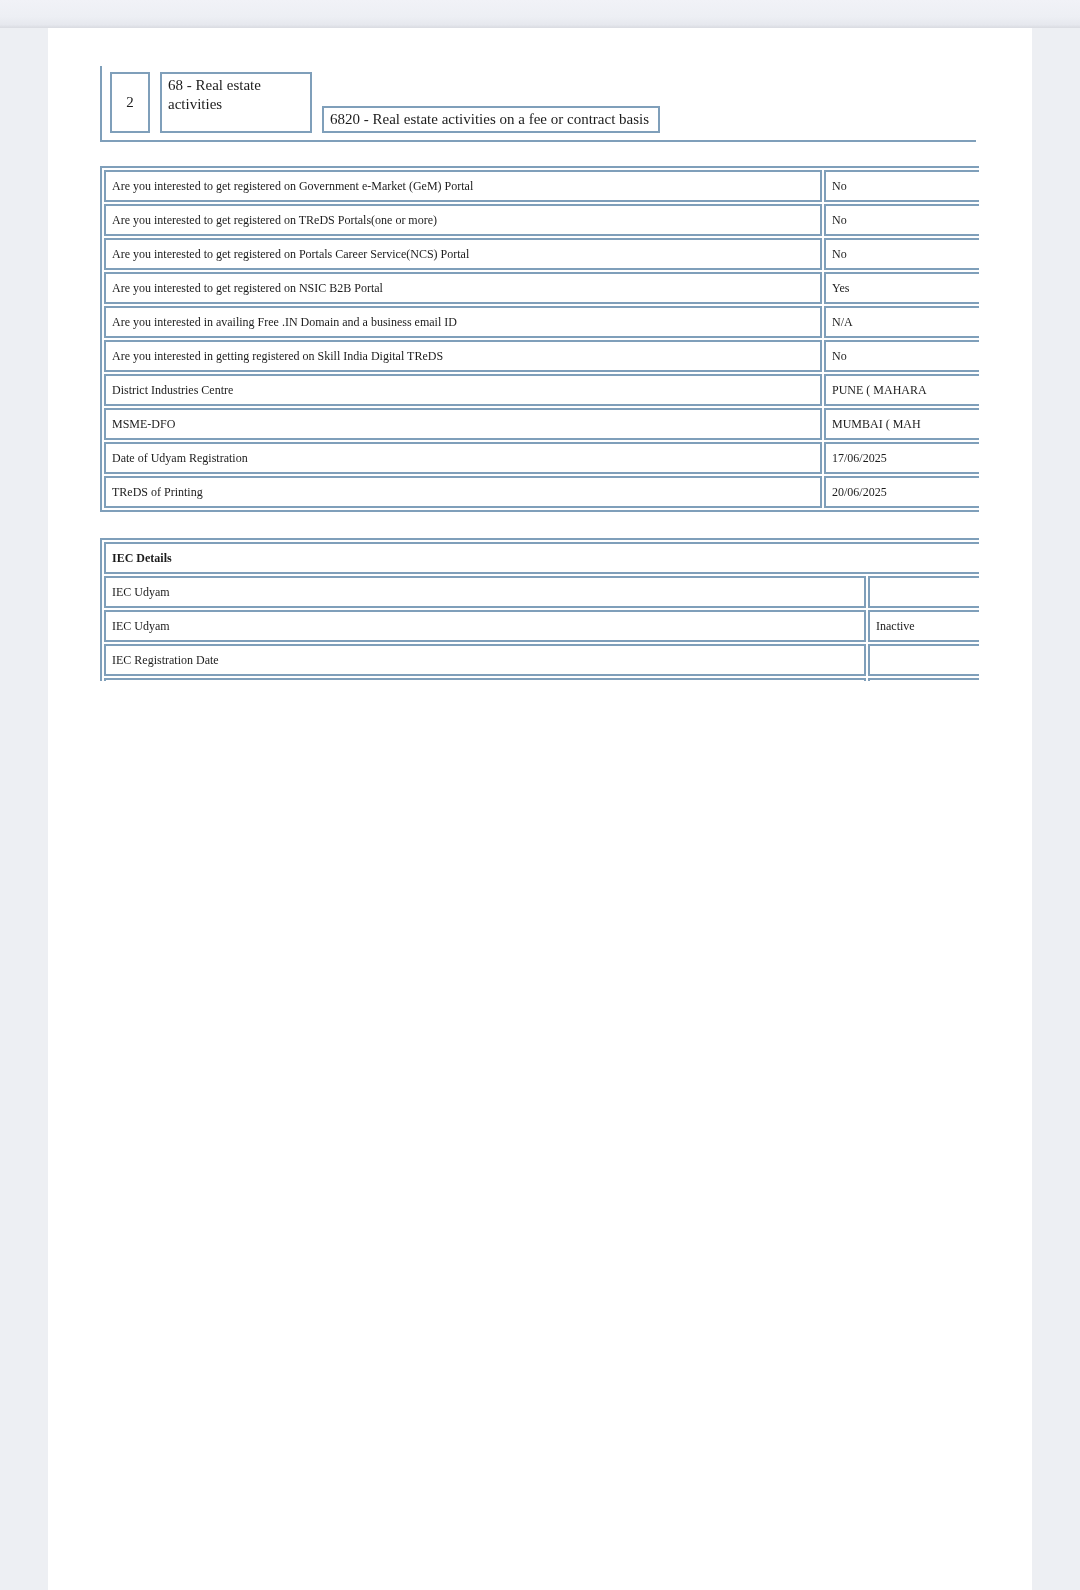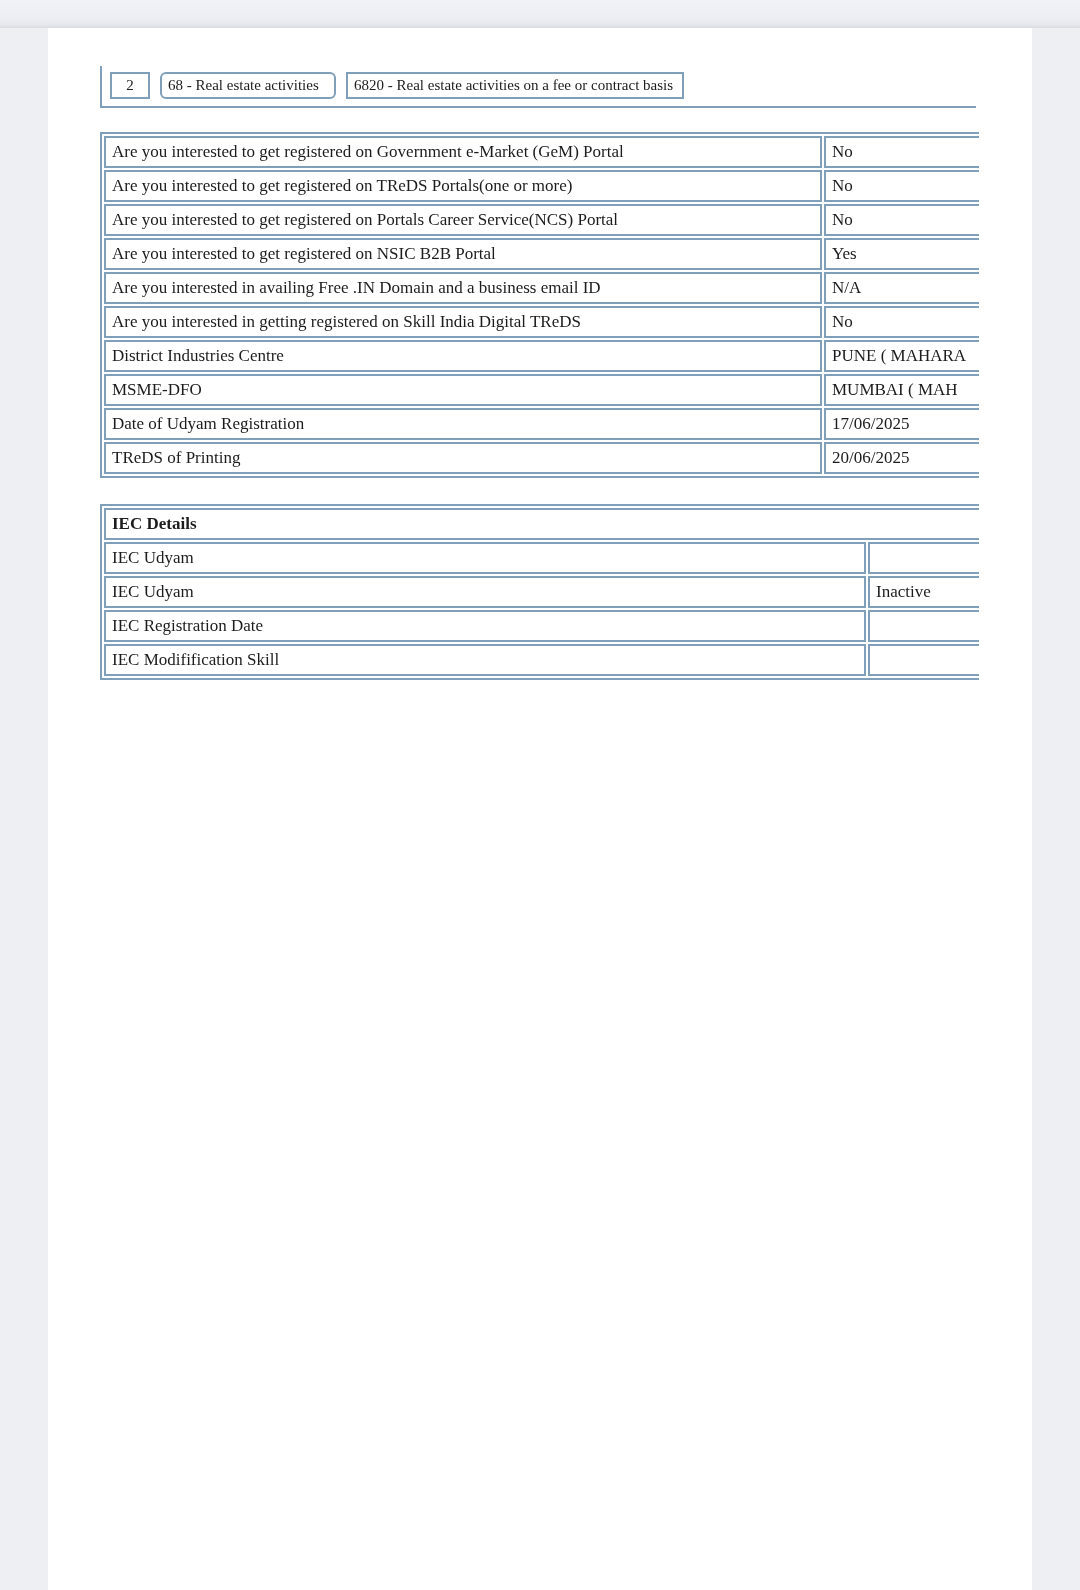"68 - Real estate activities" .nic-c2 { border-radius: 6px -> none; width: 176px -> 152px }
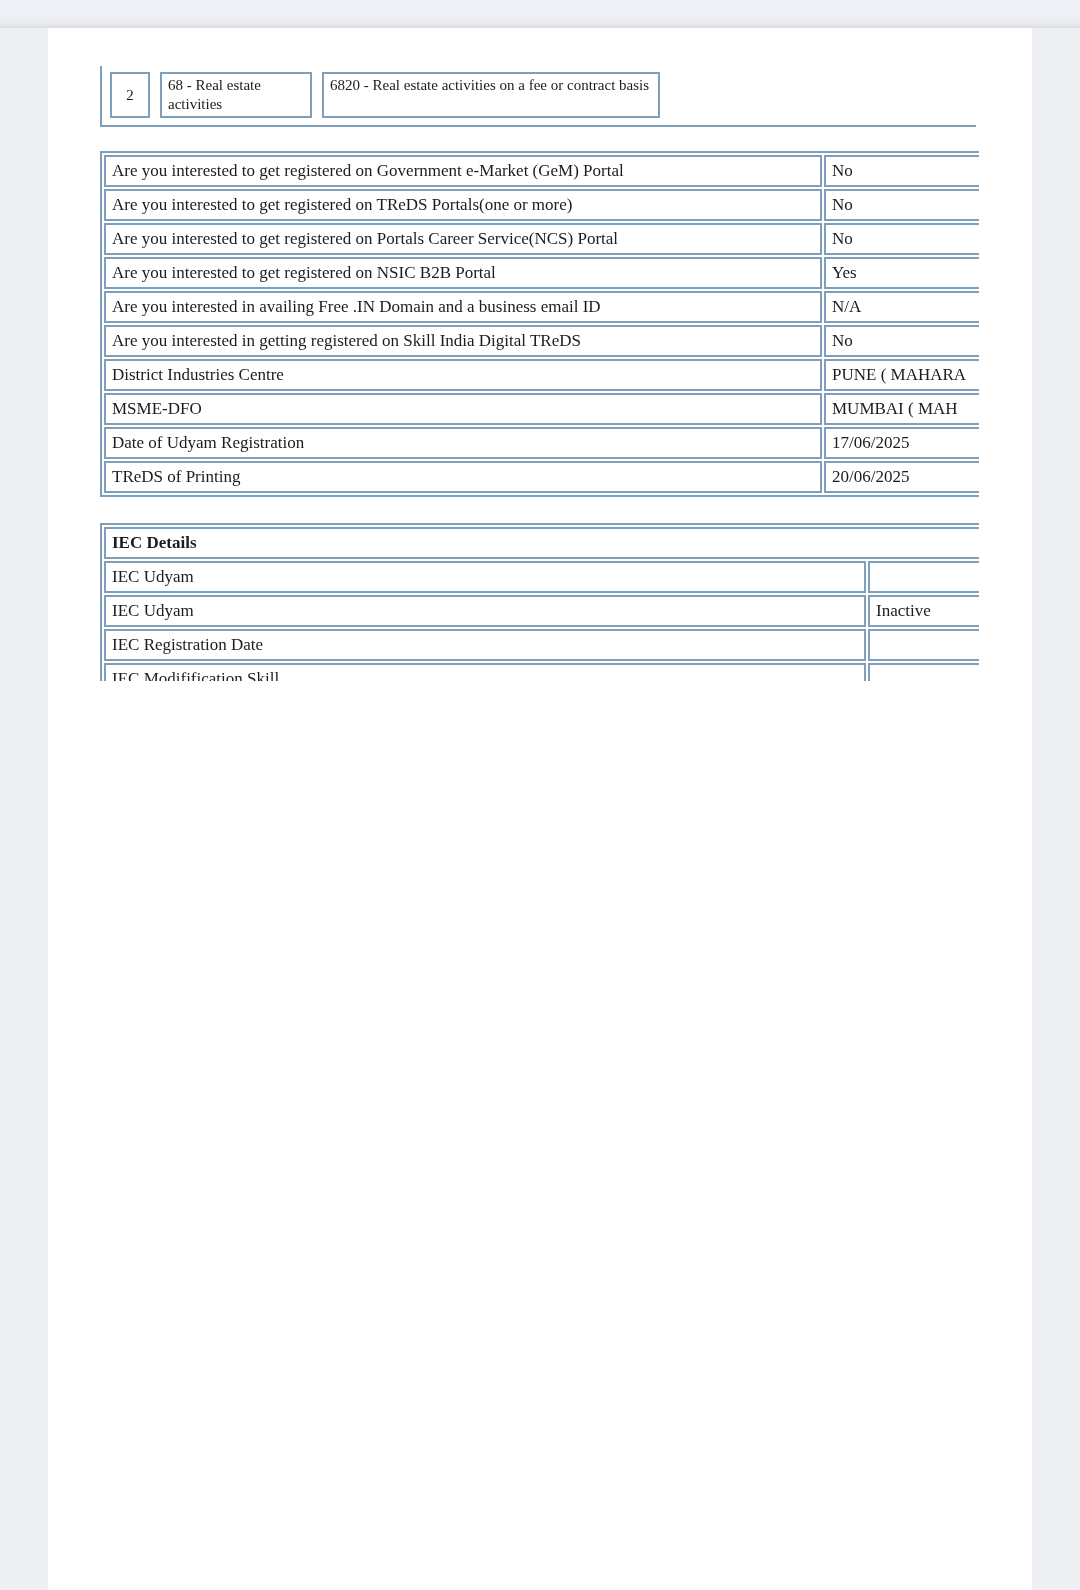"6820 - Real estate activities" .nic-c3 { margin-top: none -> 34px }
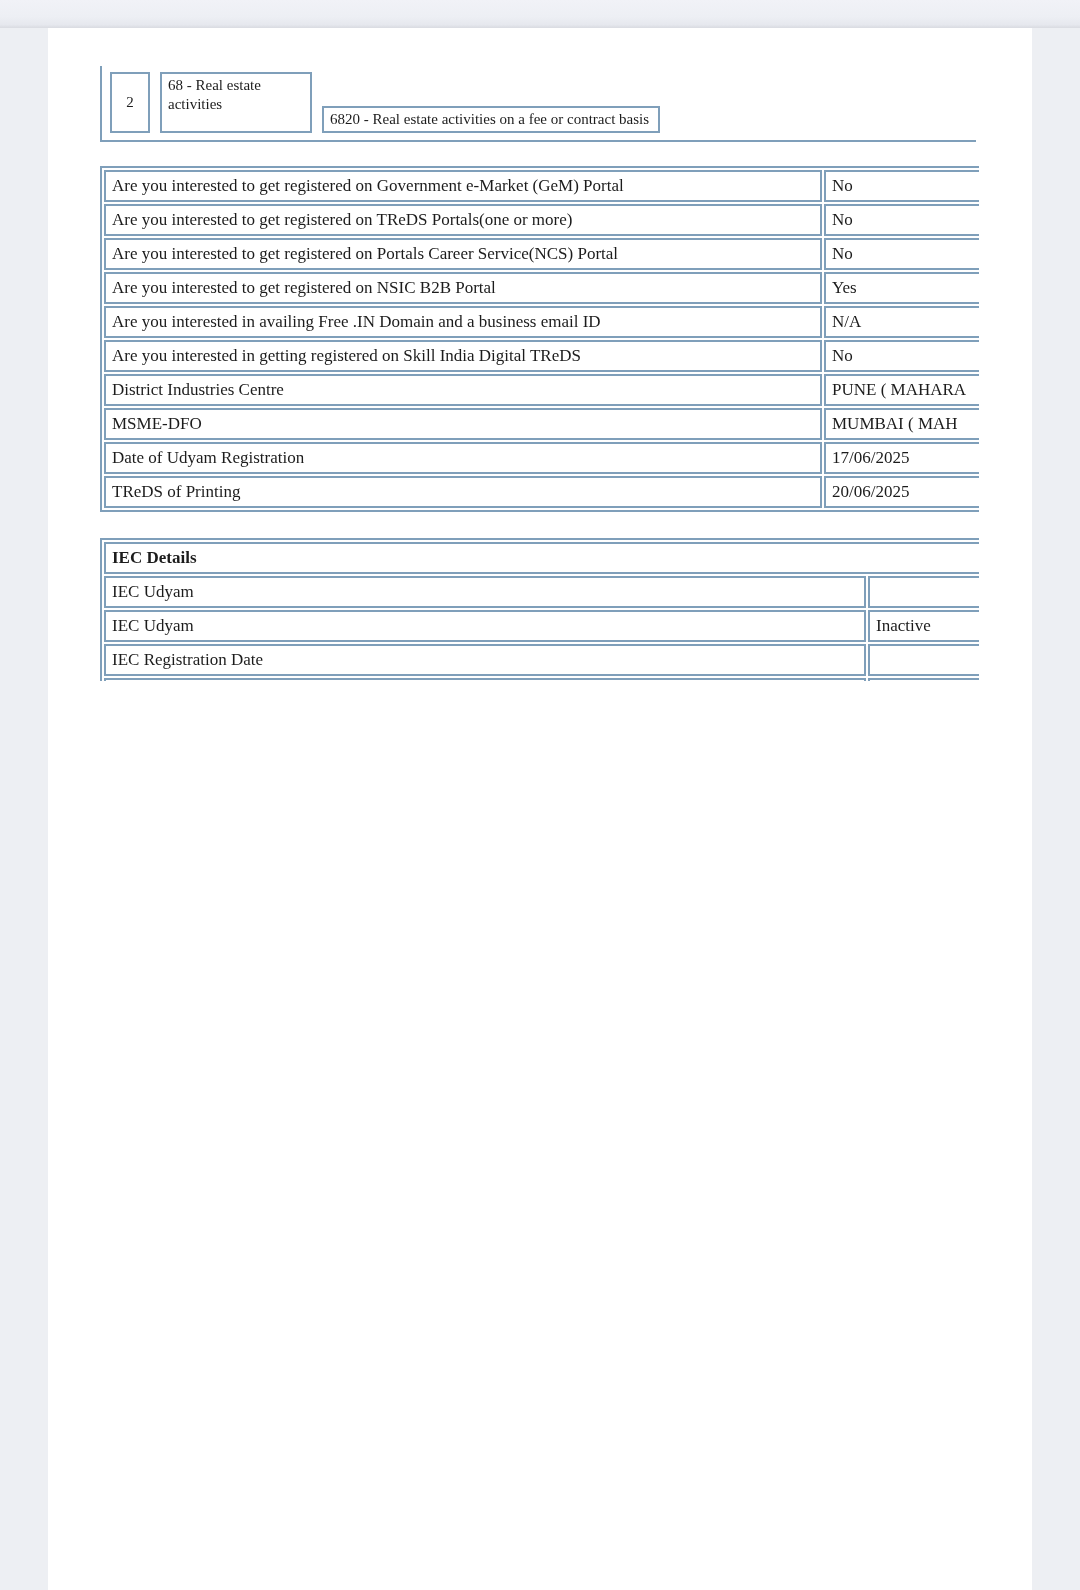"Are you interested to get" table.doc td { font-size: 17px -> 12px }
